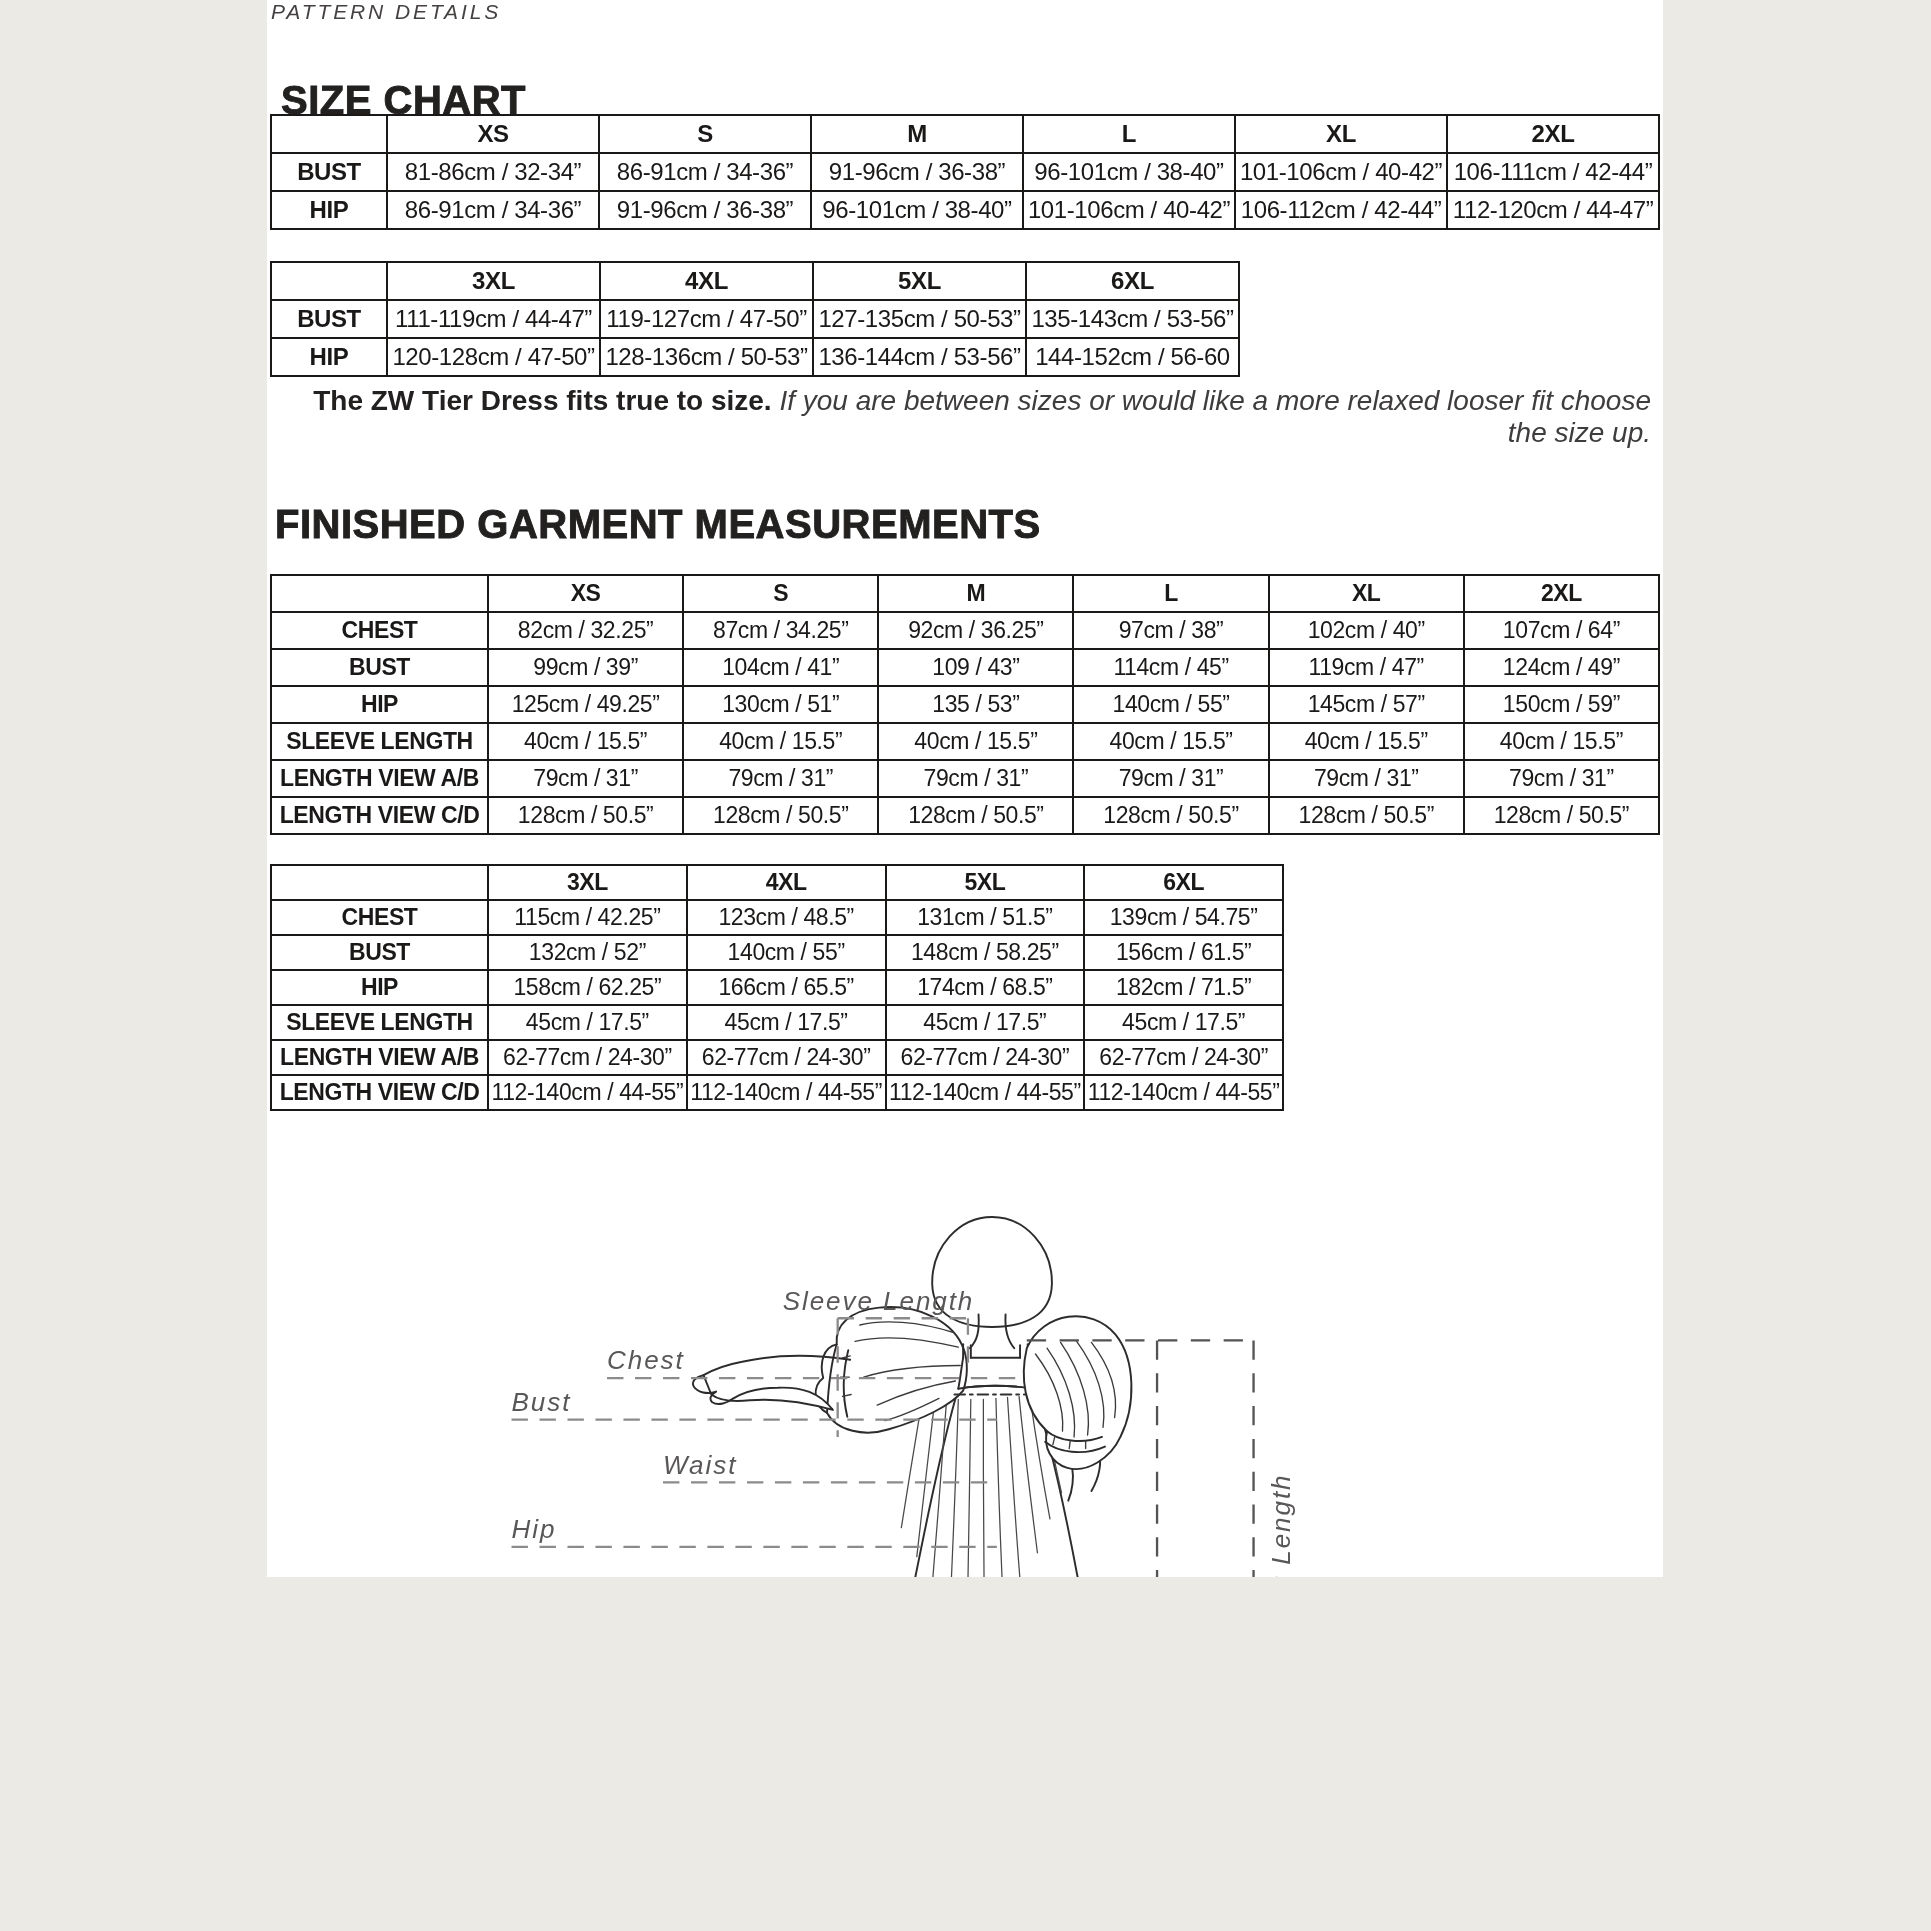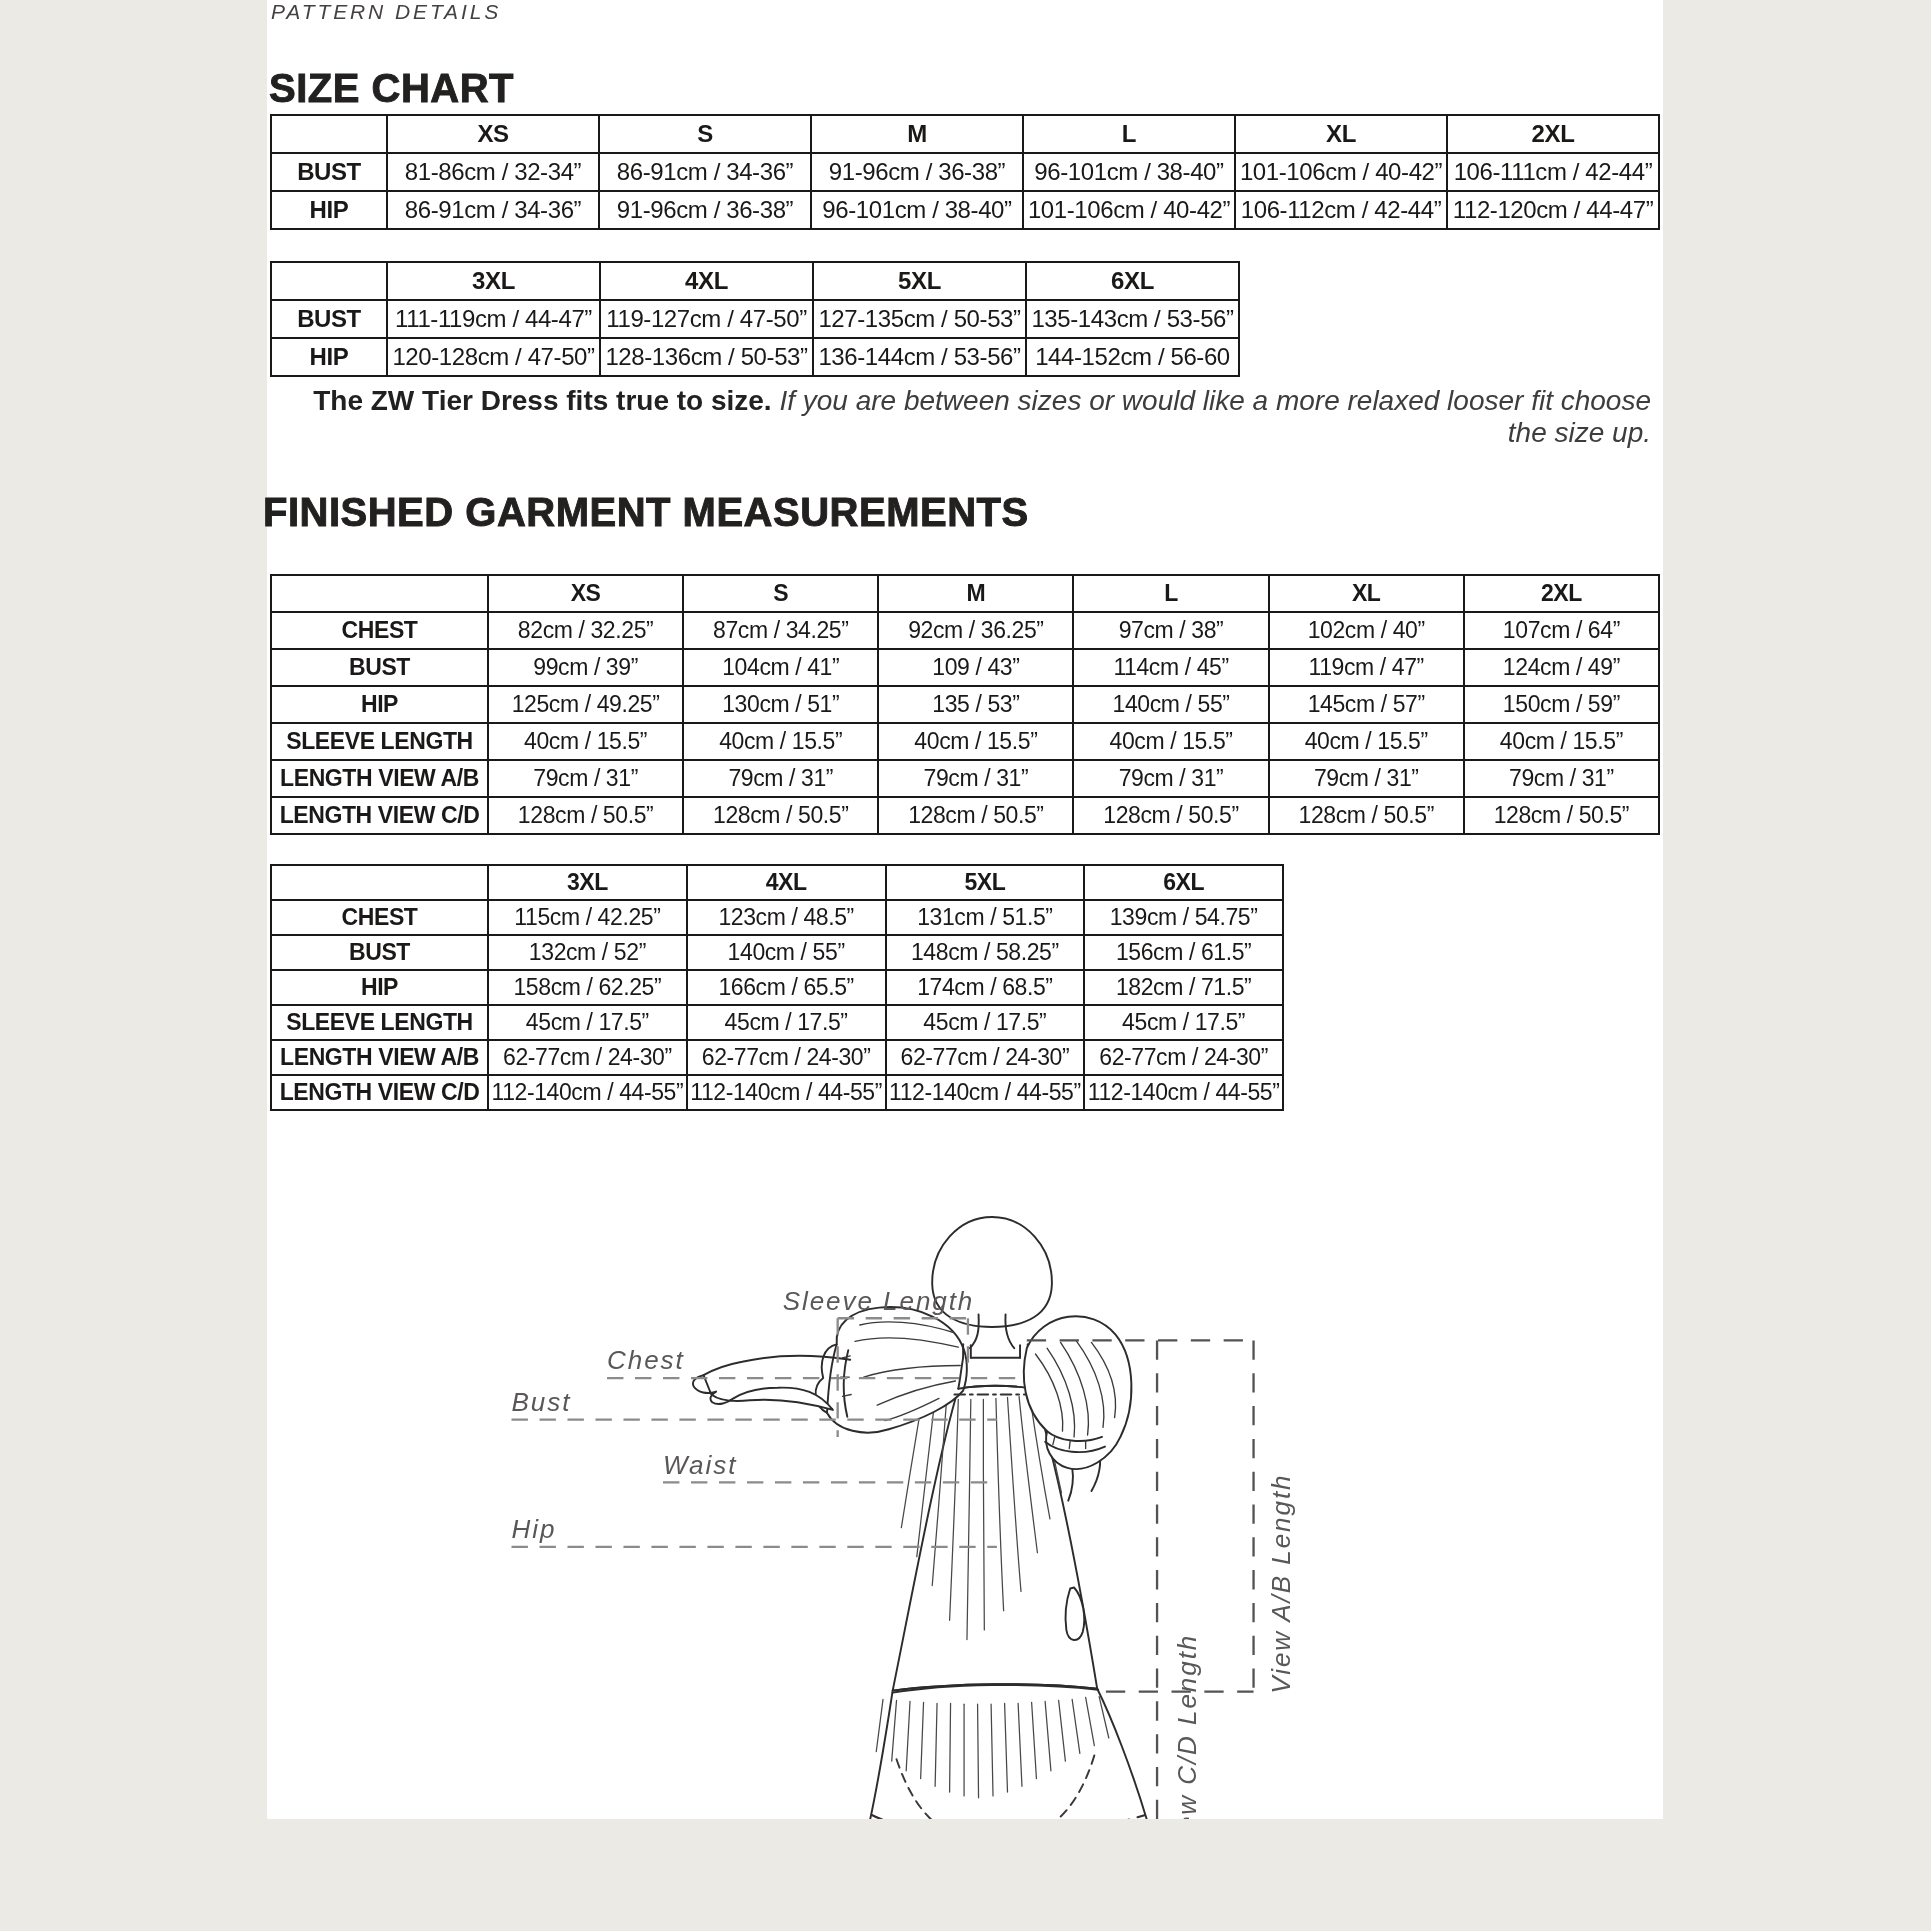"PATTERN DETAILS" .stage { height: 1819px -> 1577px }
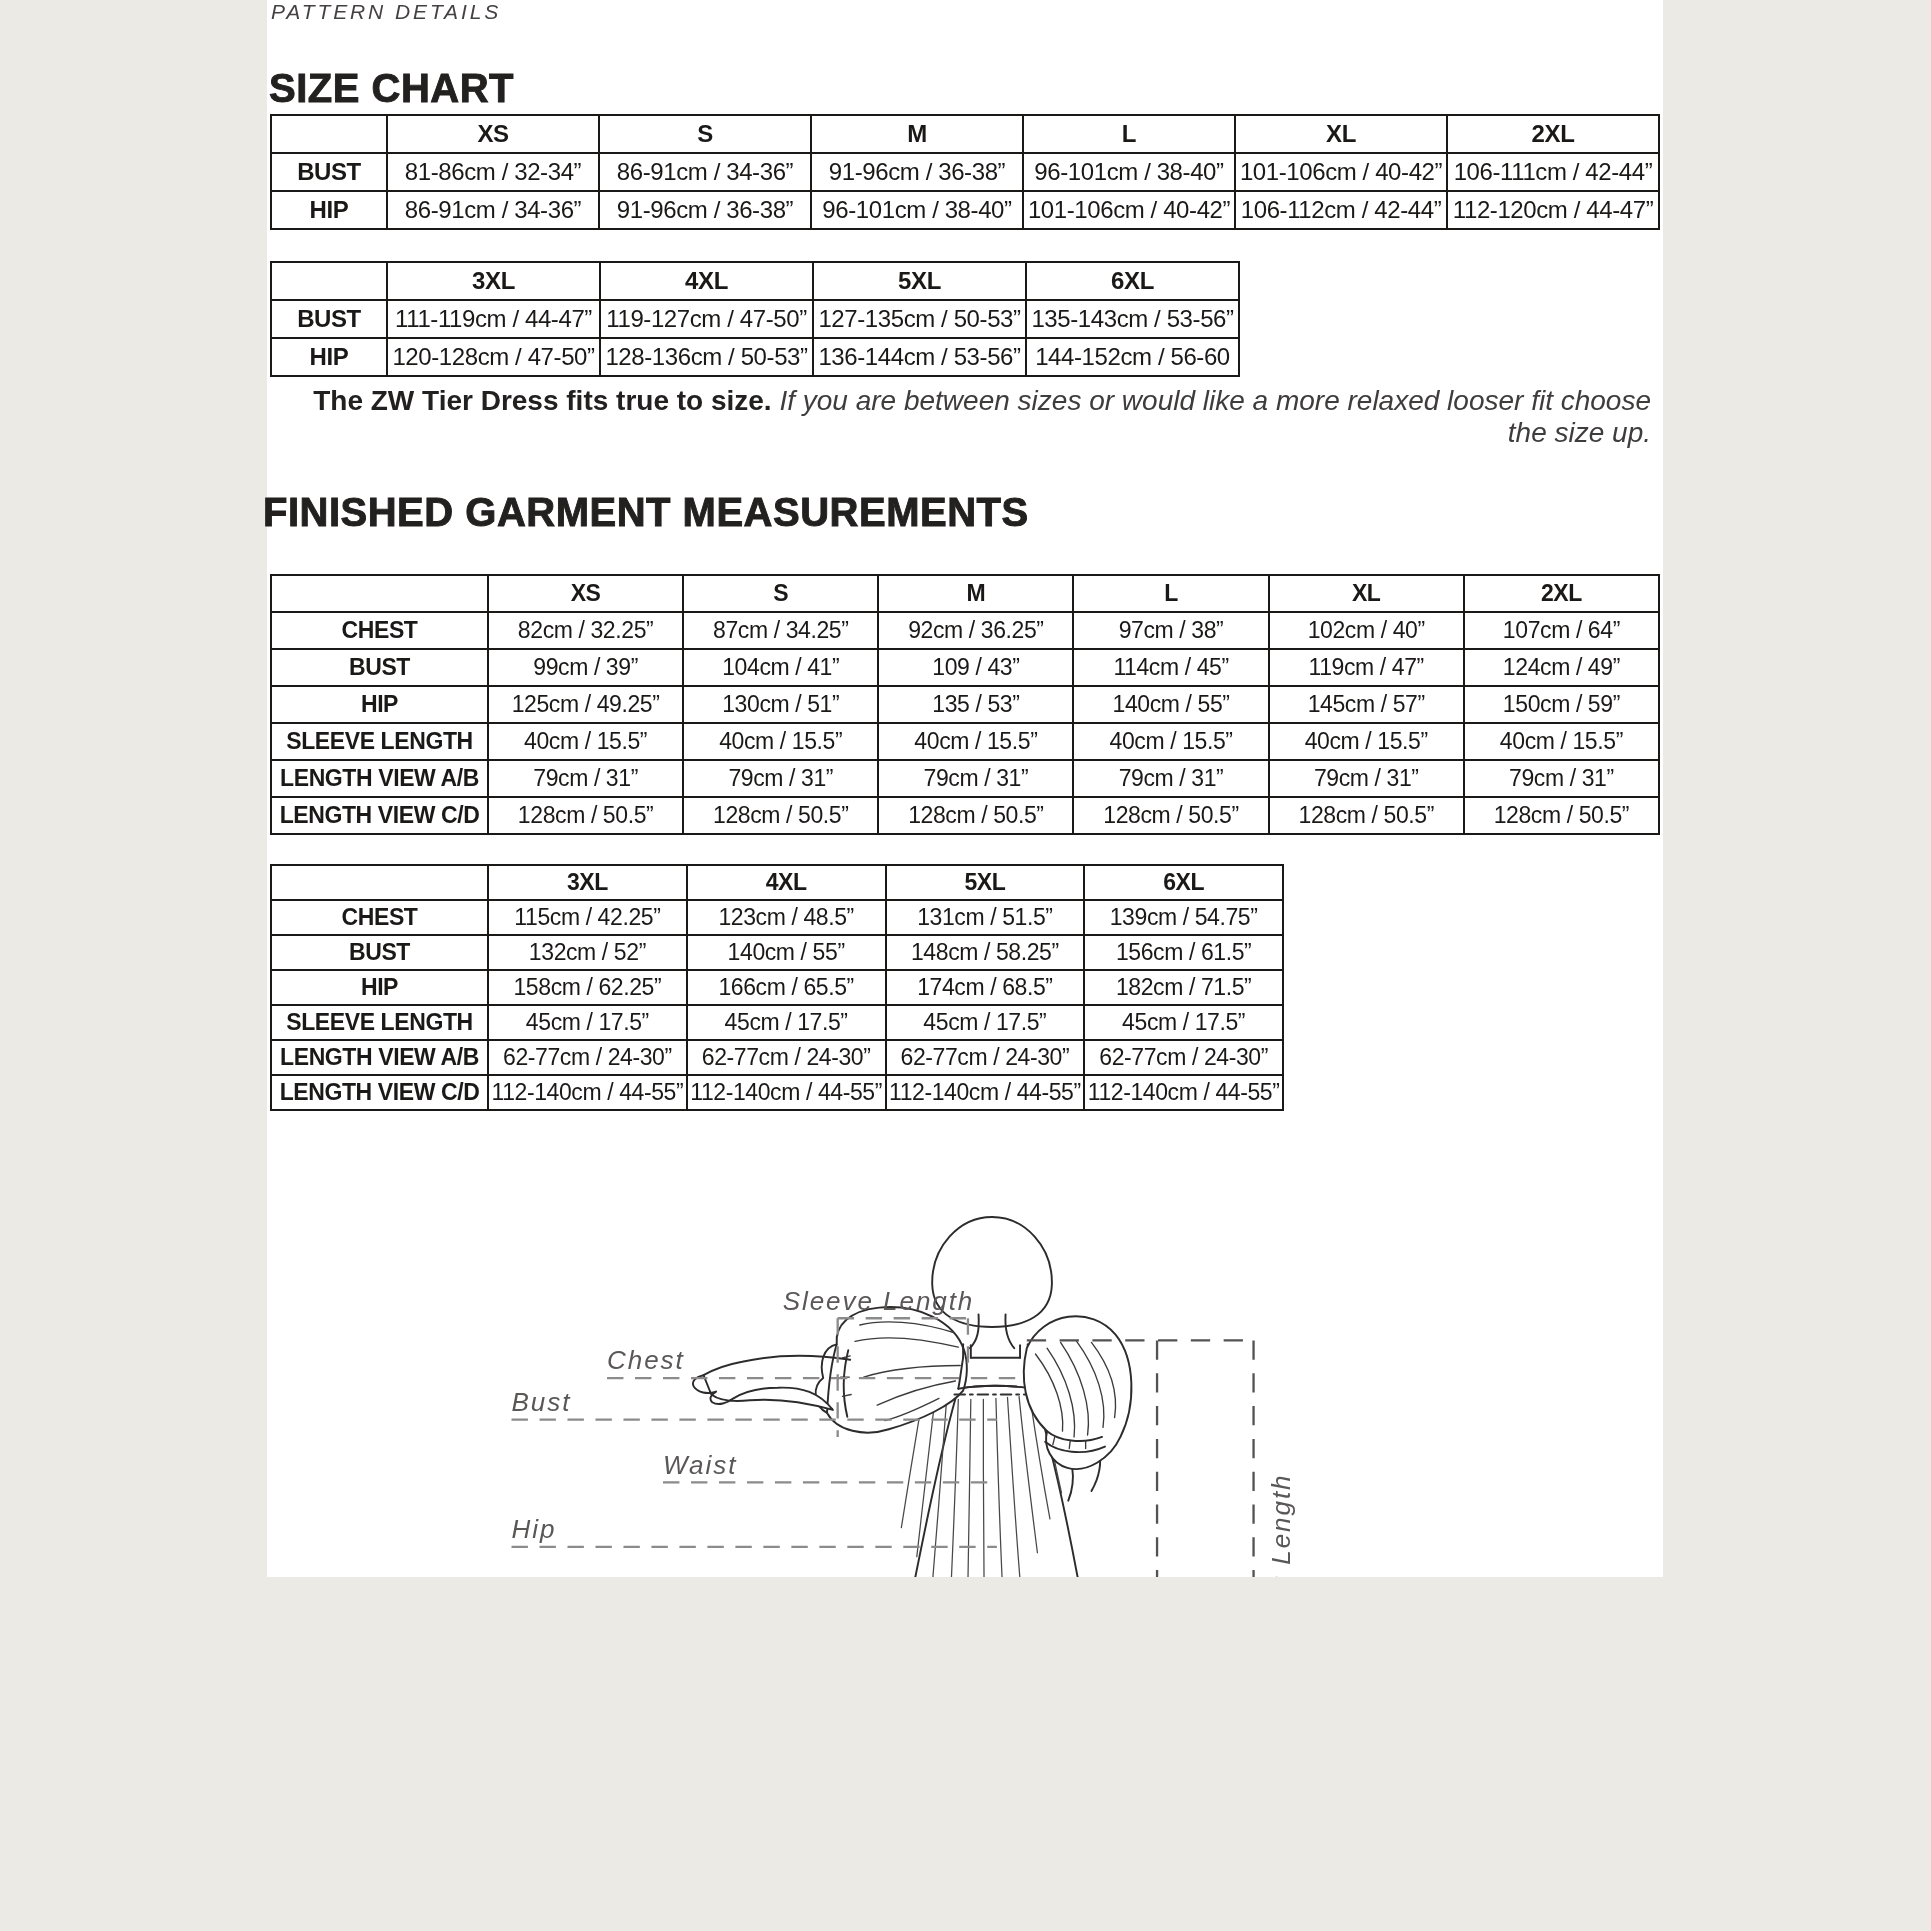"SIZE CHART" h1.title { margin: 0 -> 12px }
